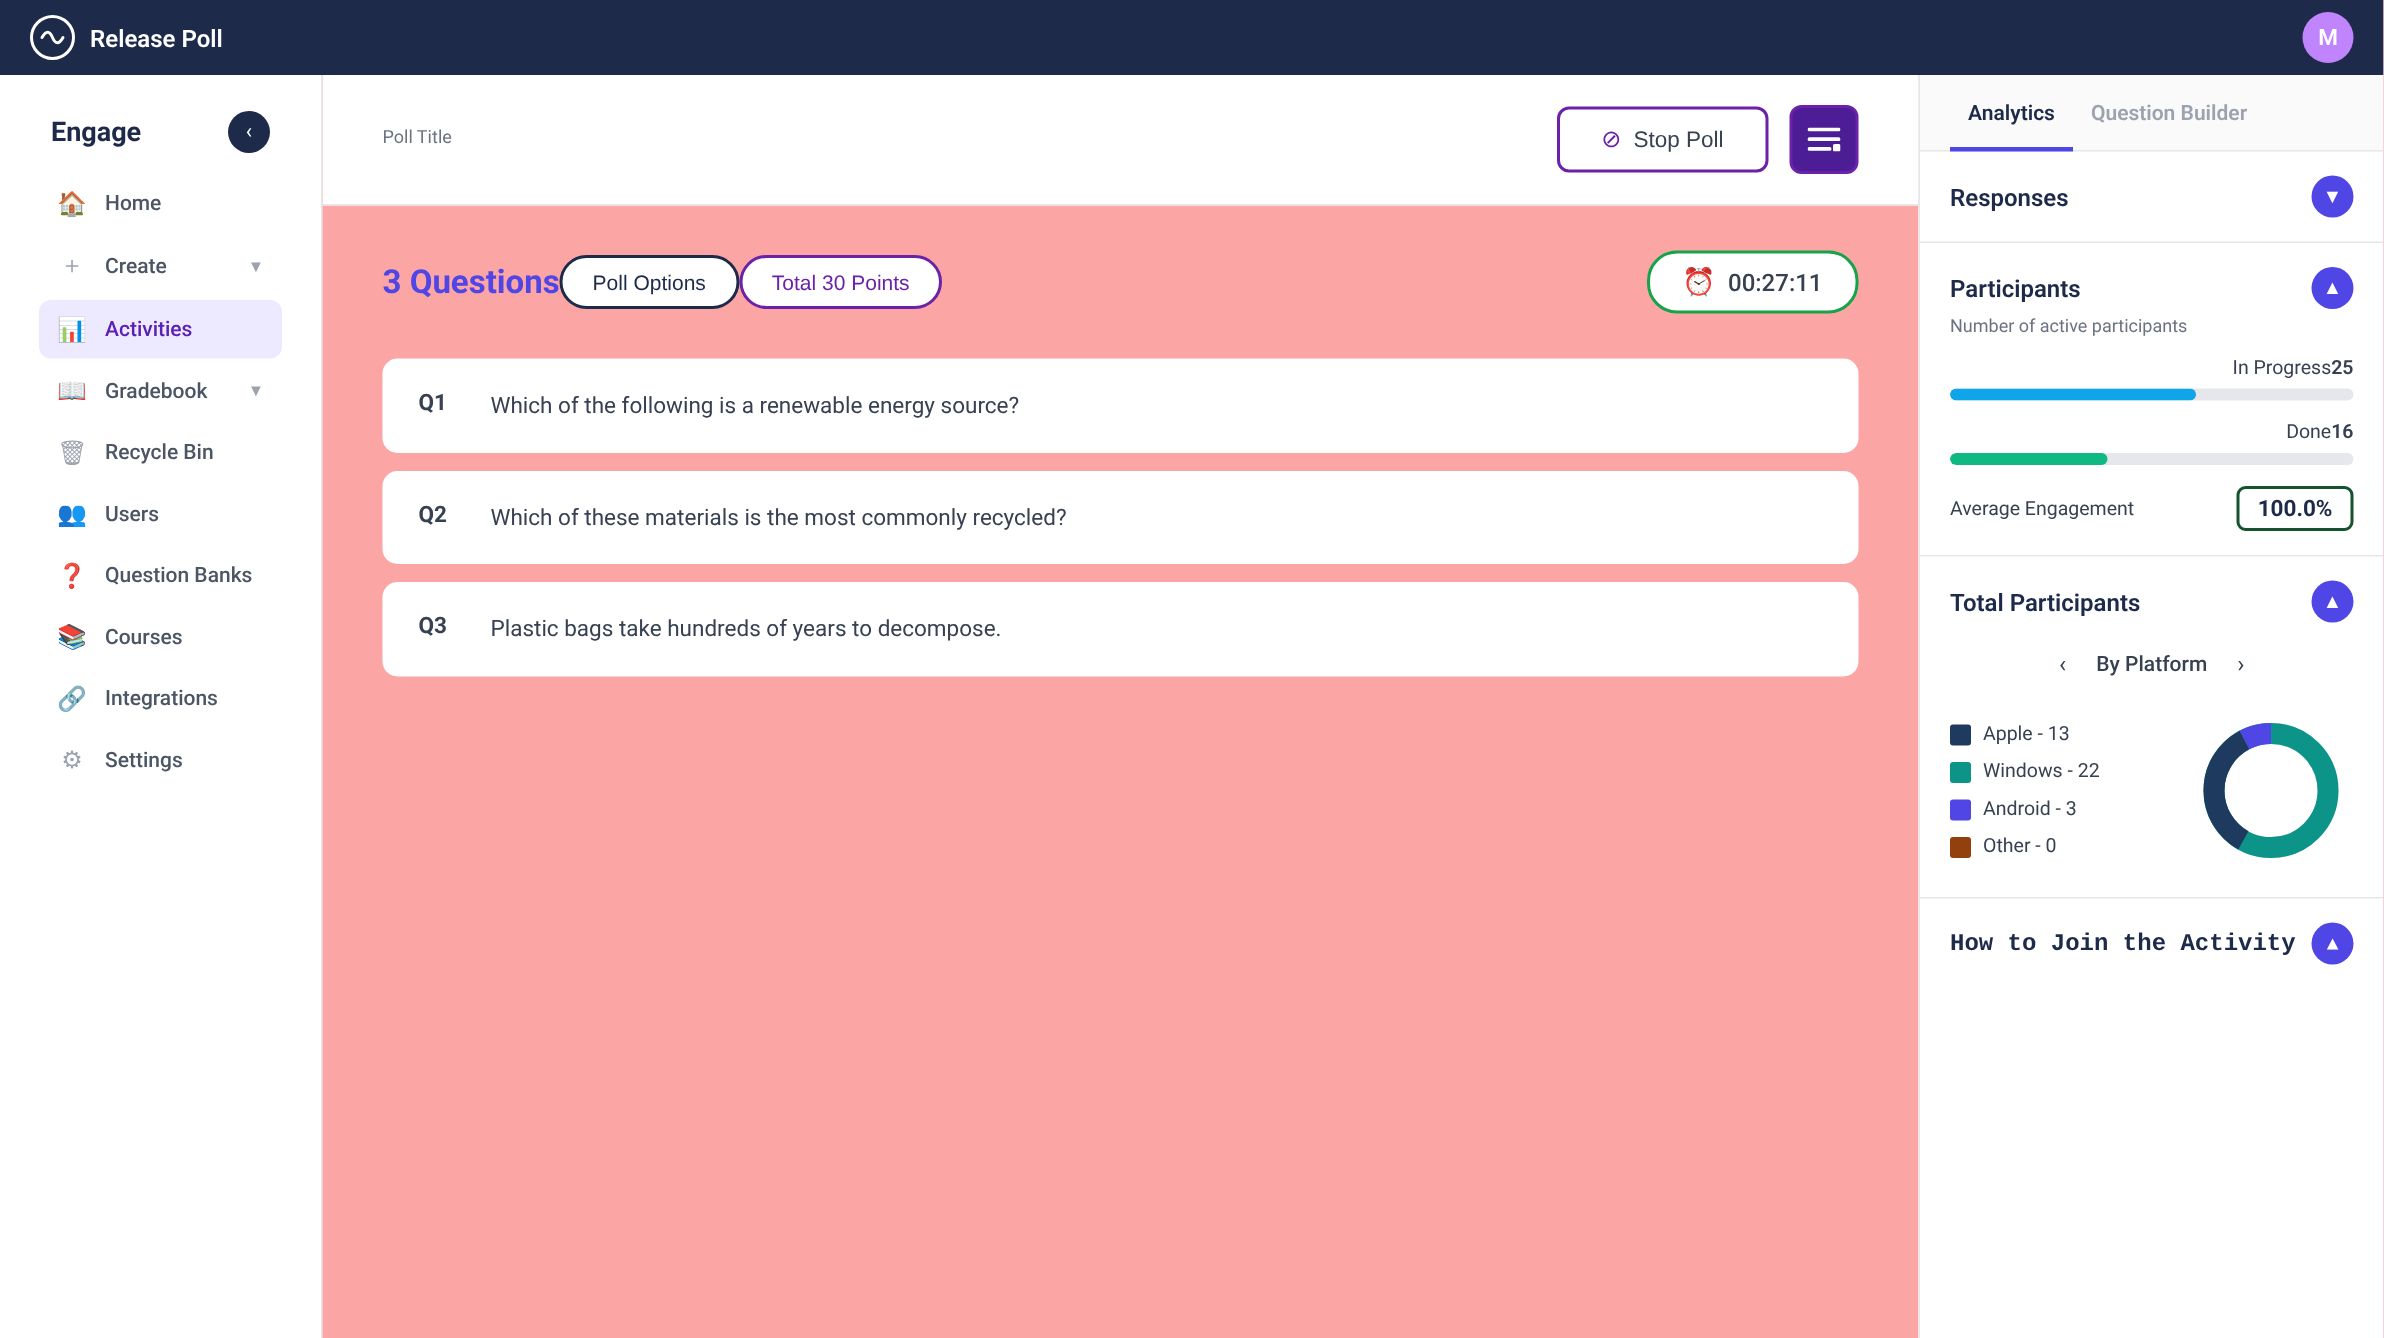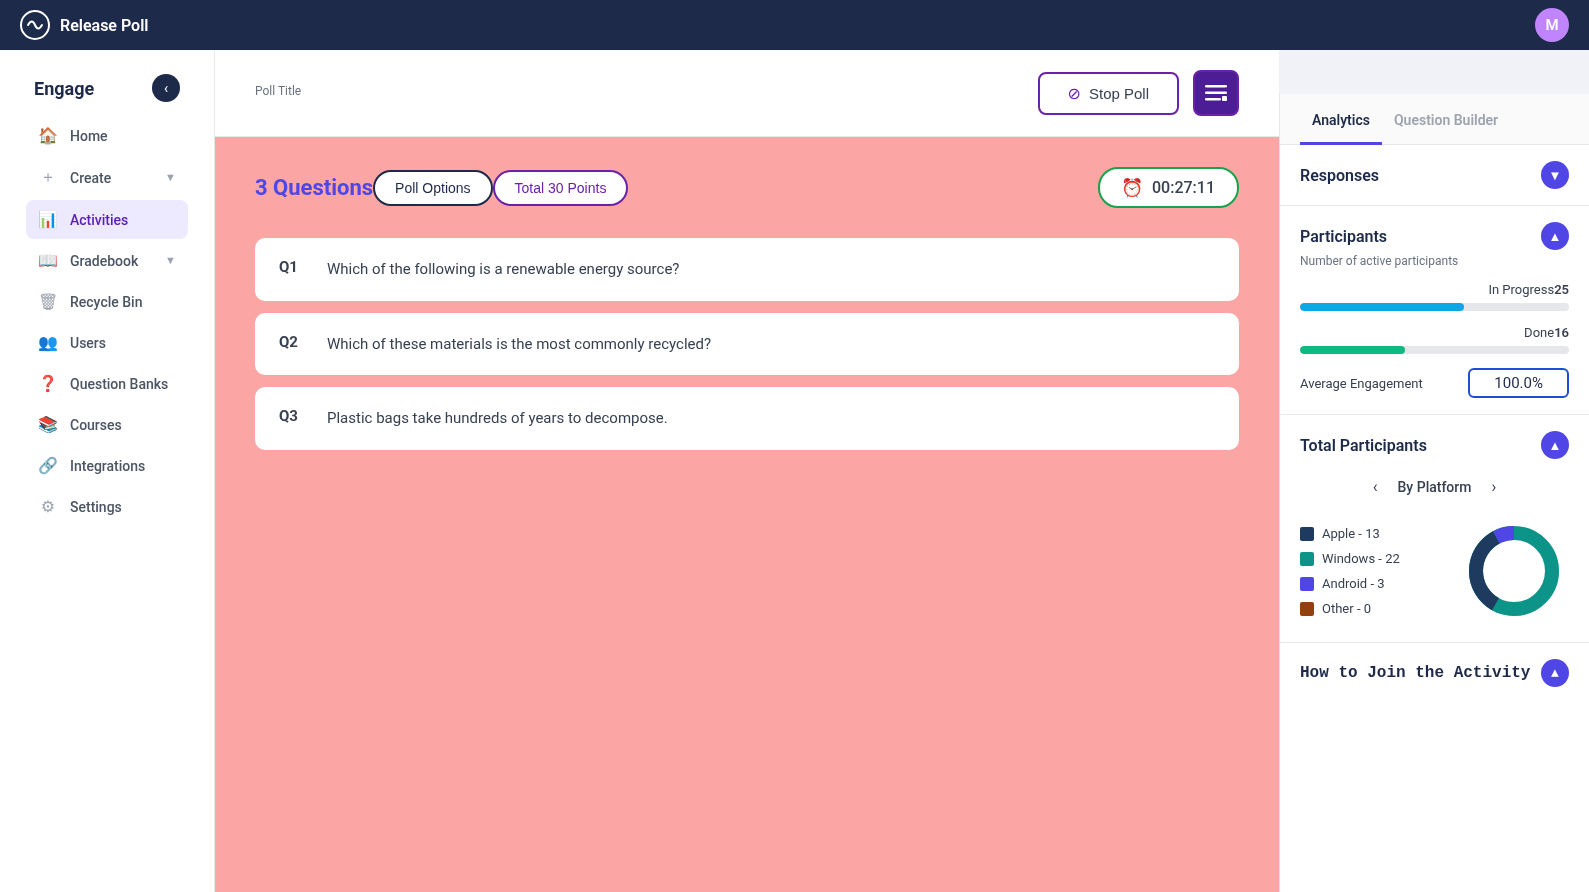"Analytics" .right-panel { margin-top: 44px -> none }
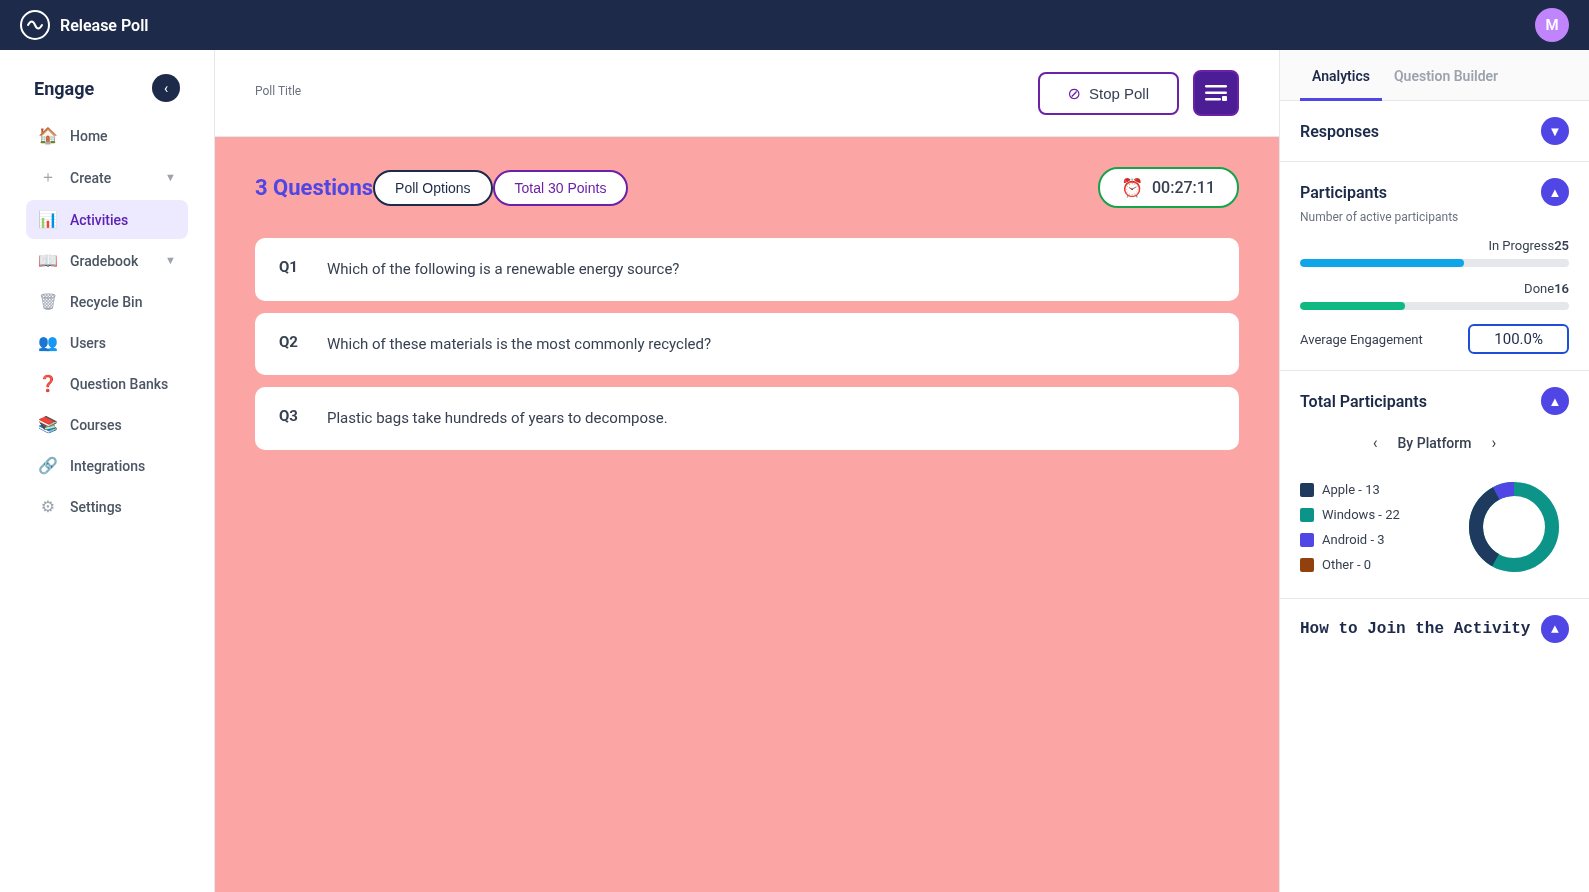"100.0%" .avg-engagement-value { border: 2px solid #1d4ed8 -> 2px solid #14532d; font-weight: 400 -> 700; padding: 4px 24px -> 4px 12px }
